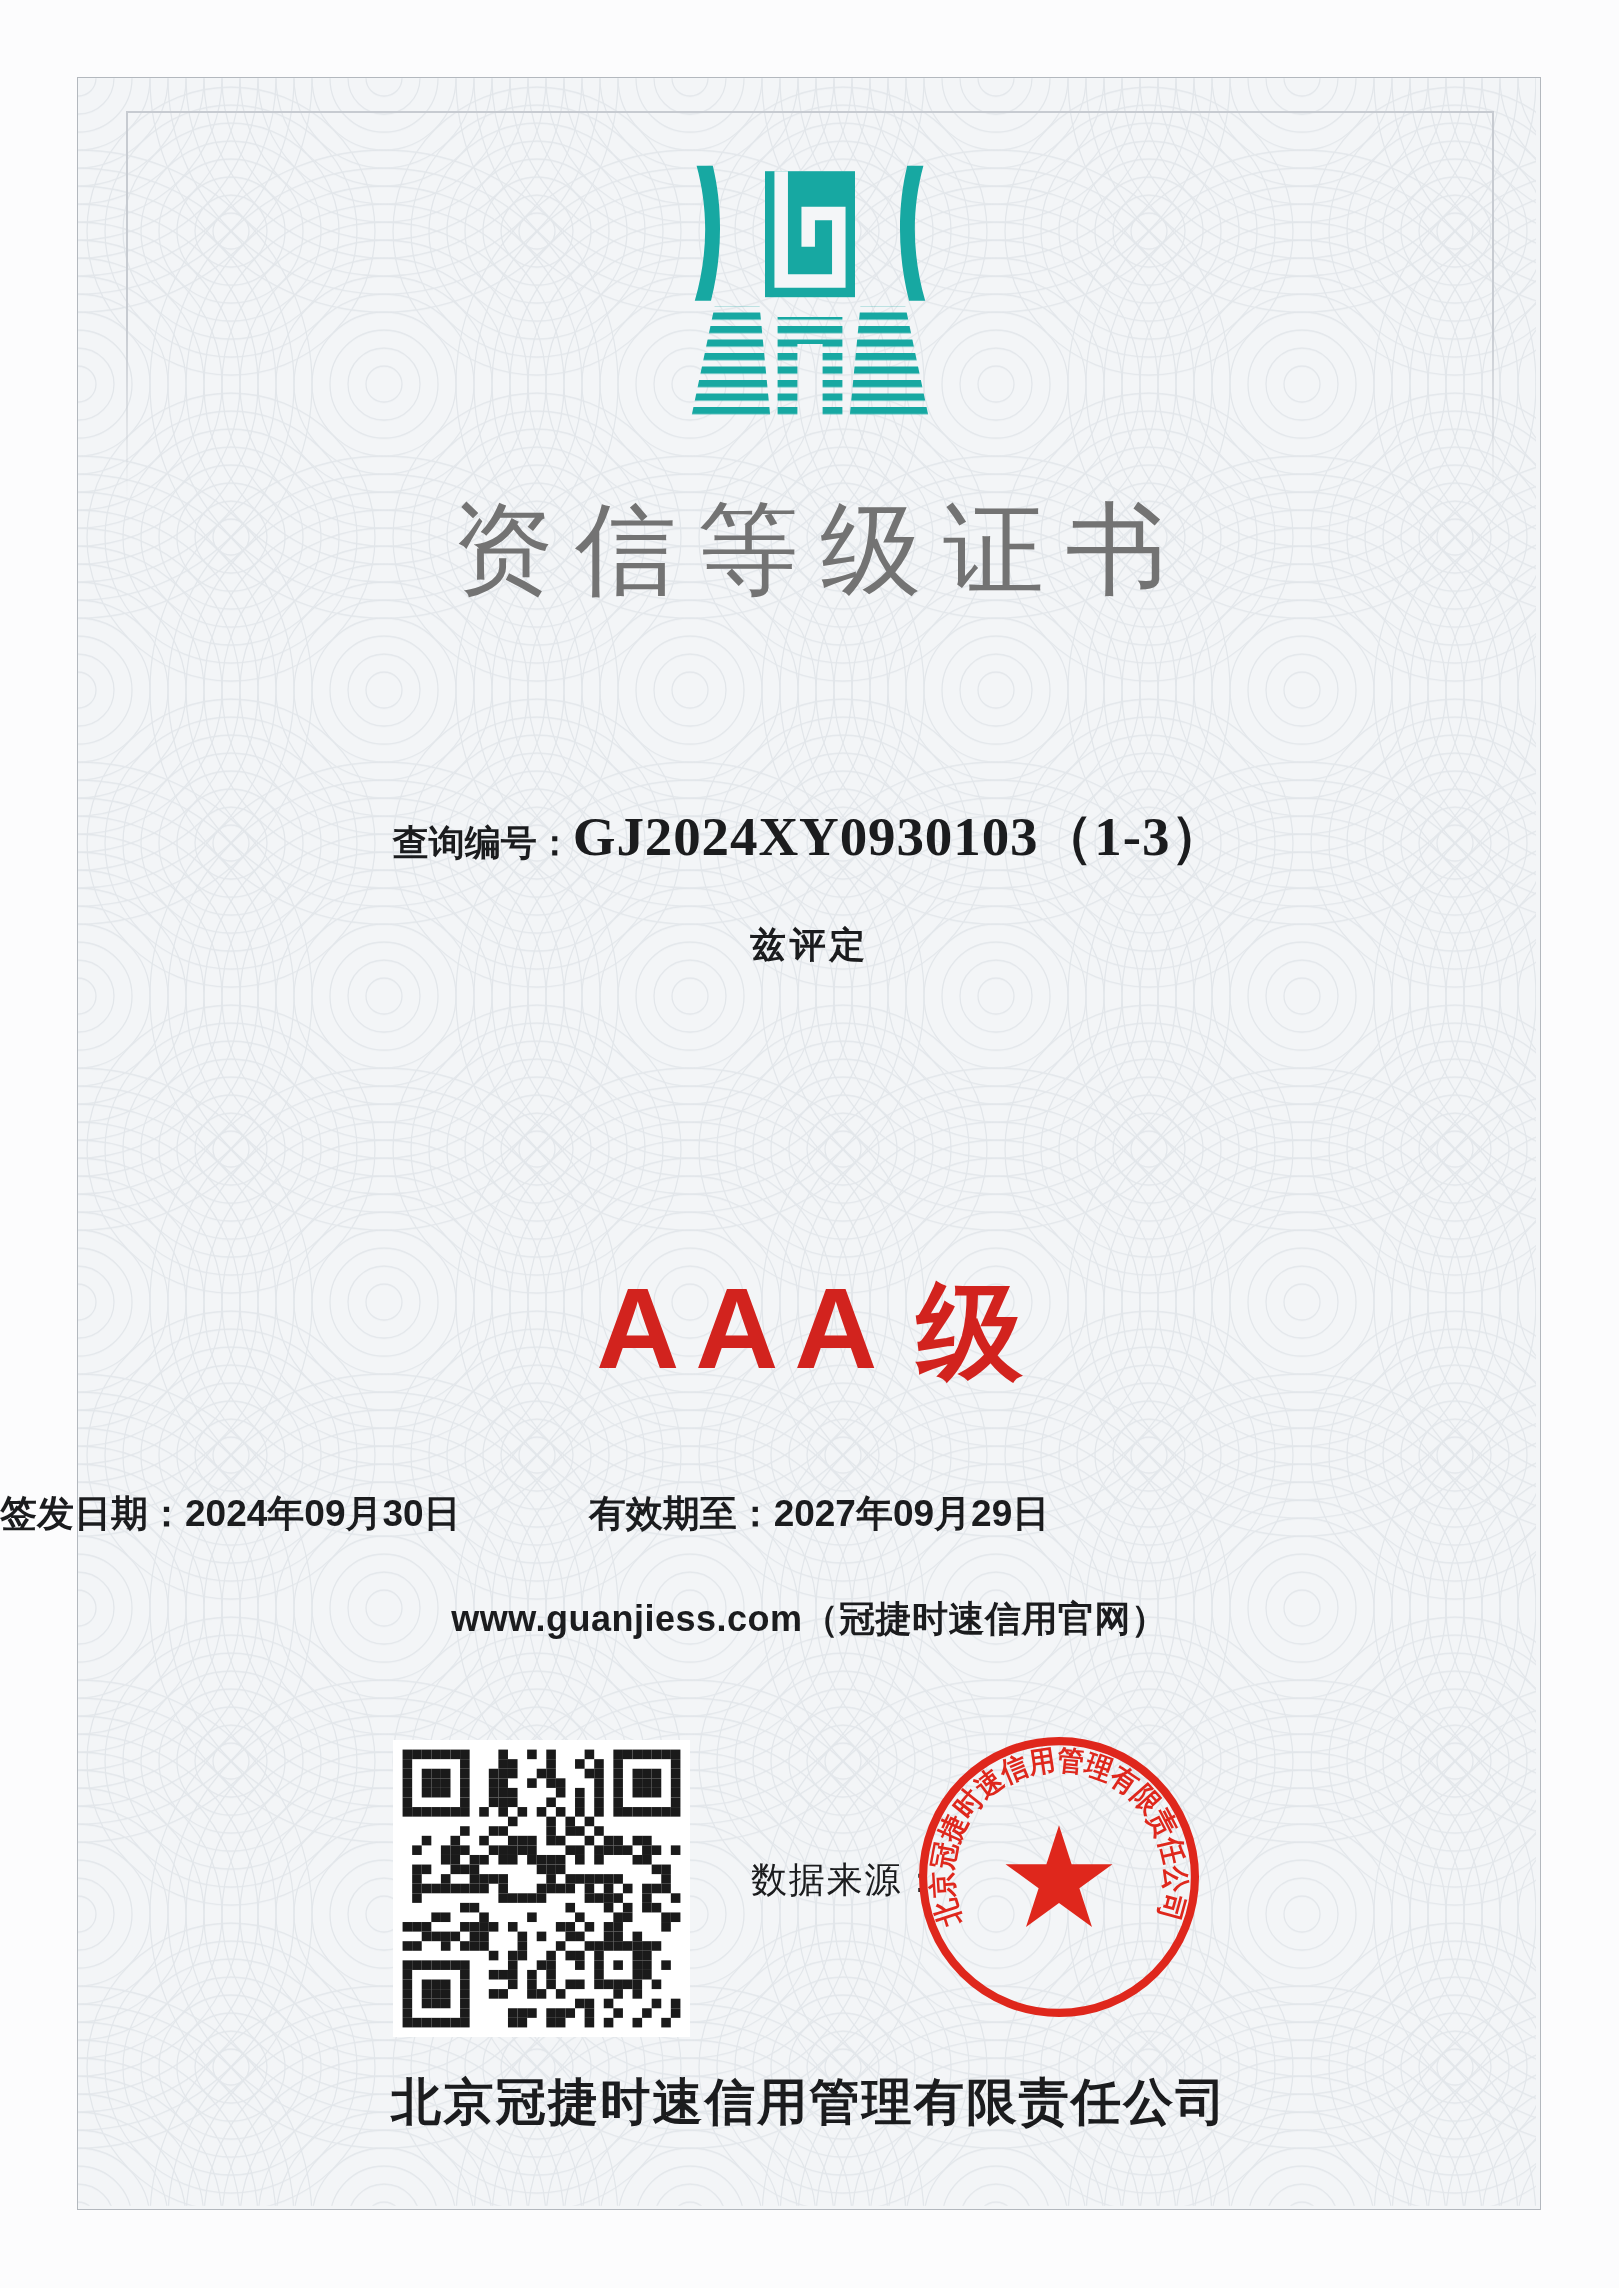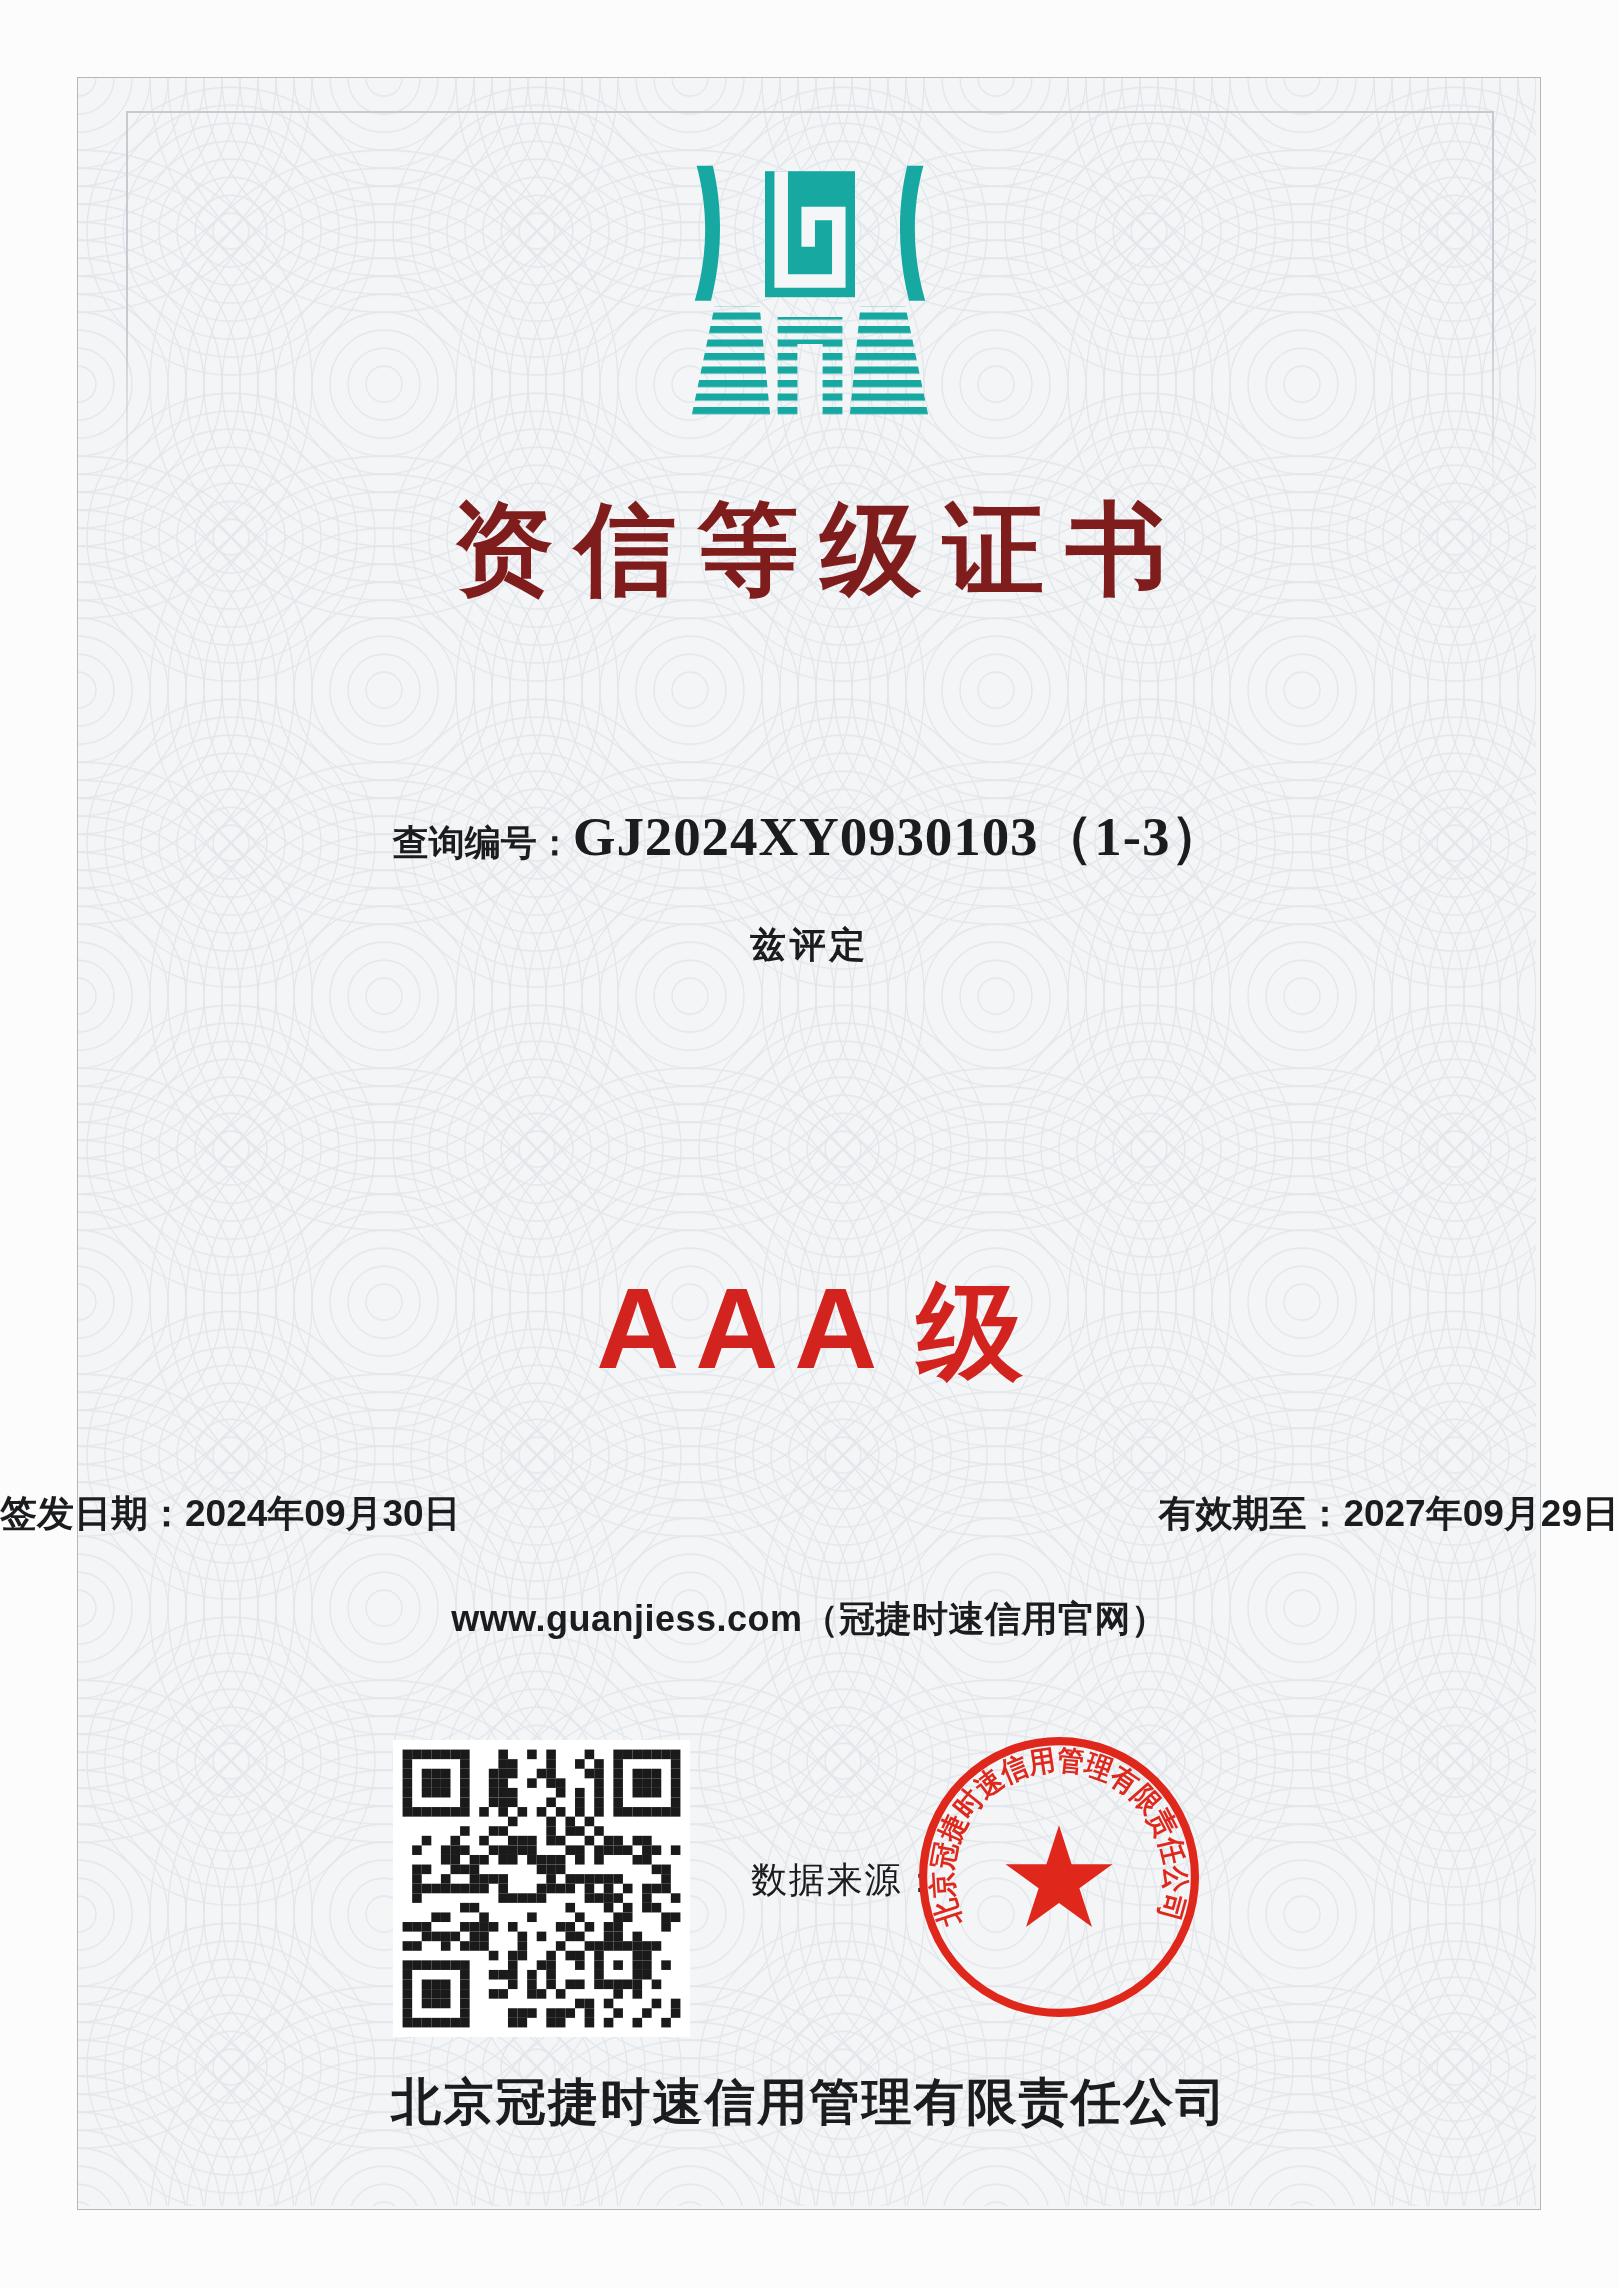"资信等级证书" .title { color: #7f1d1d -> #737373; font-weight: 700 -> 400 }
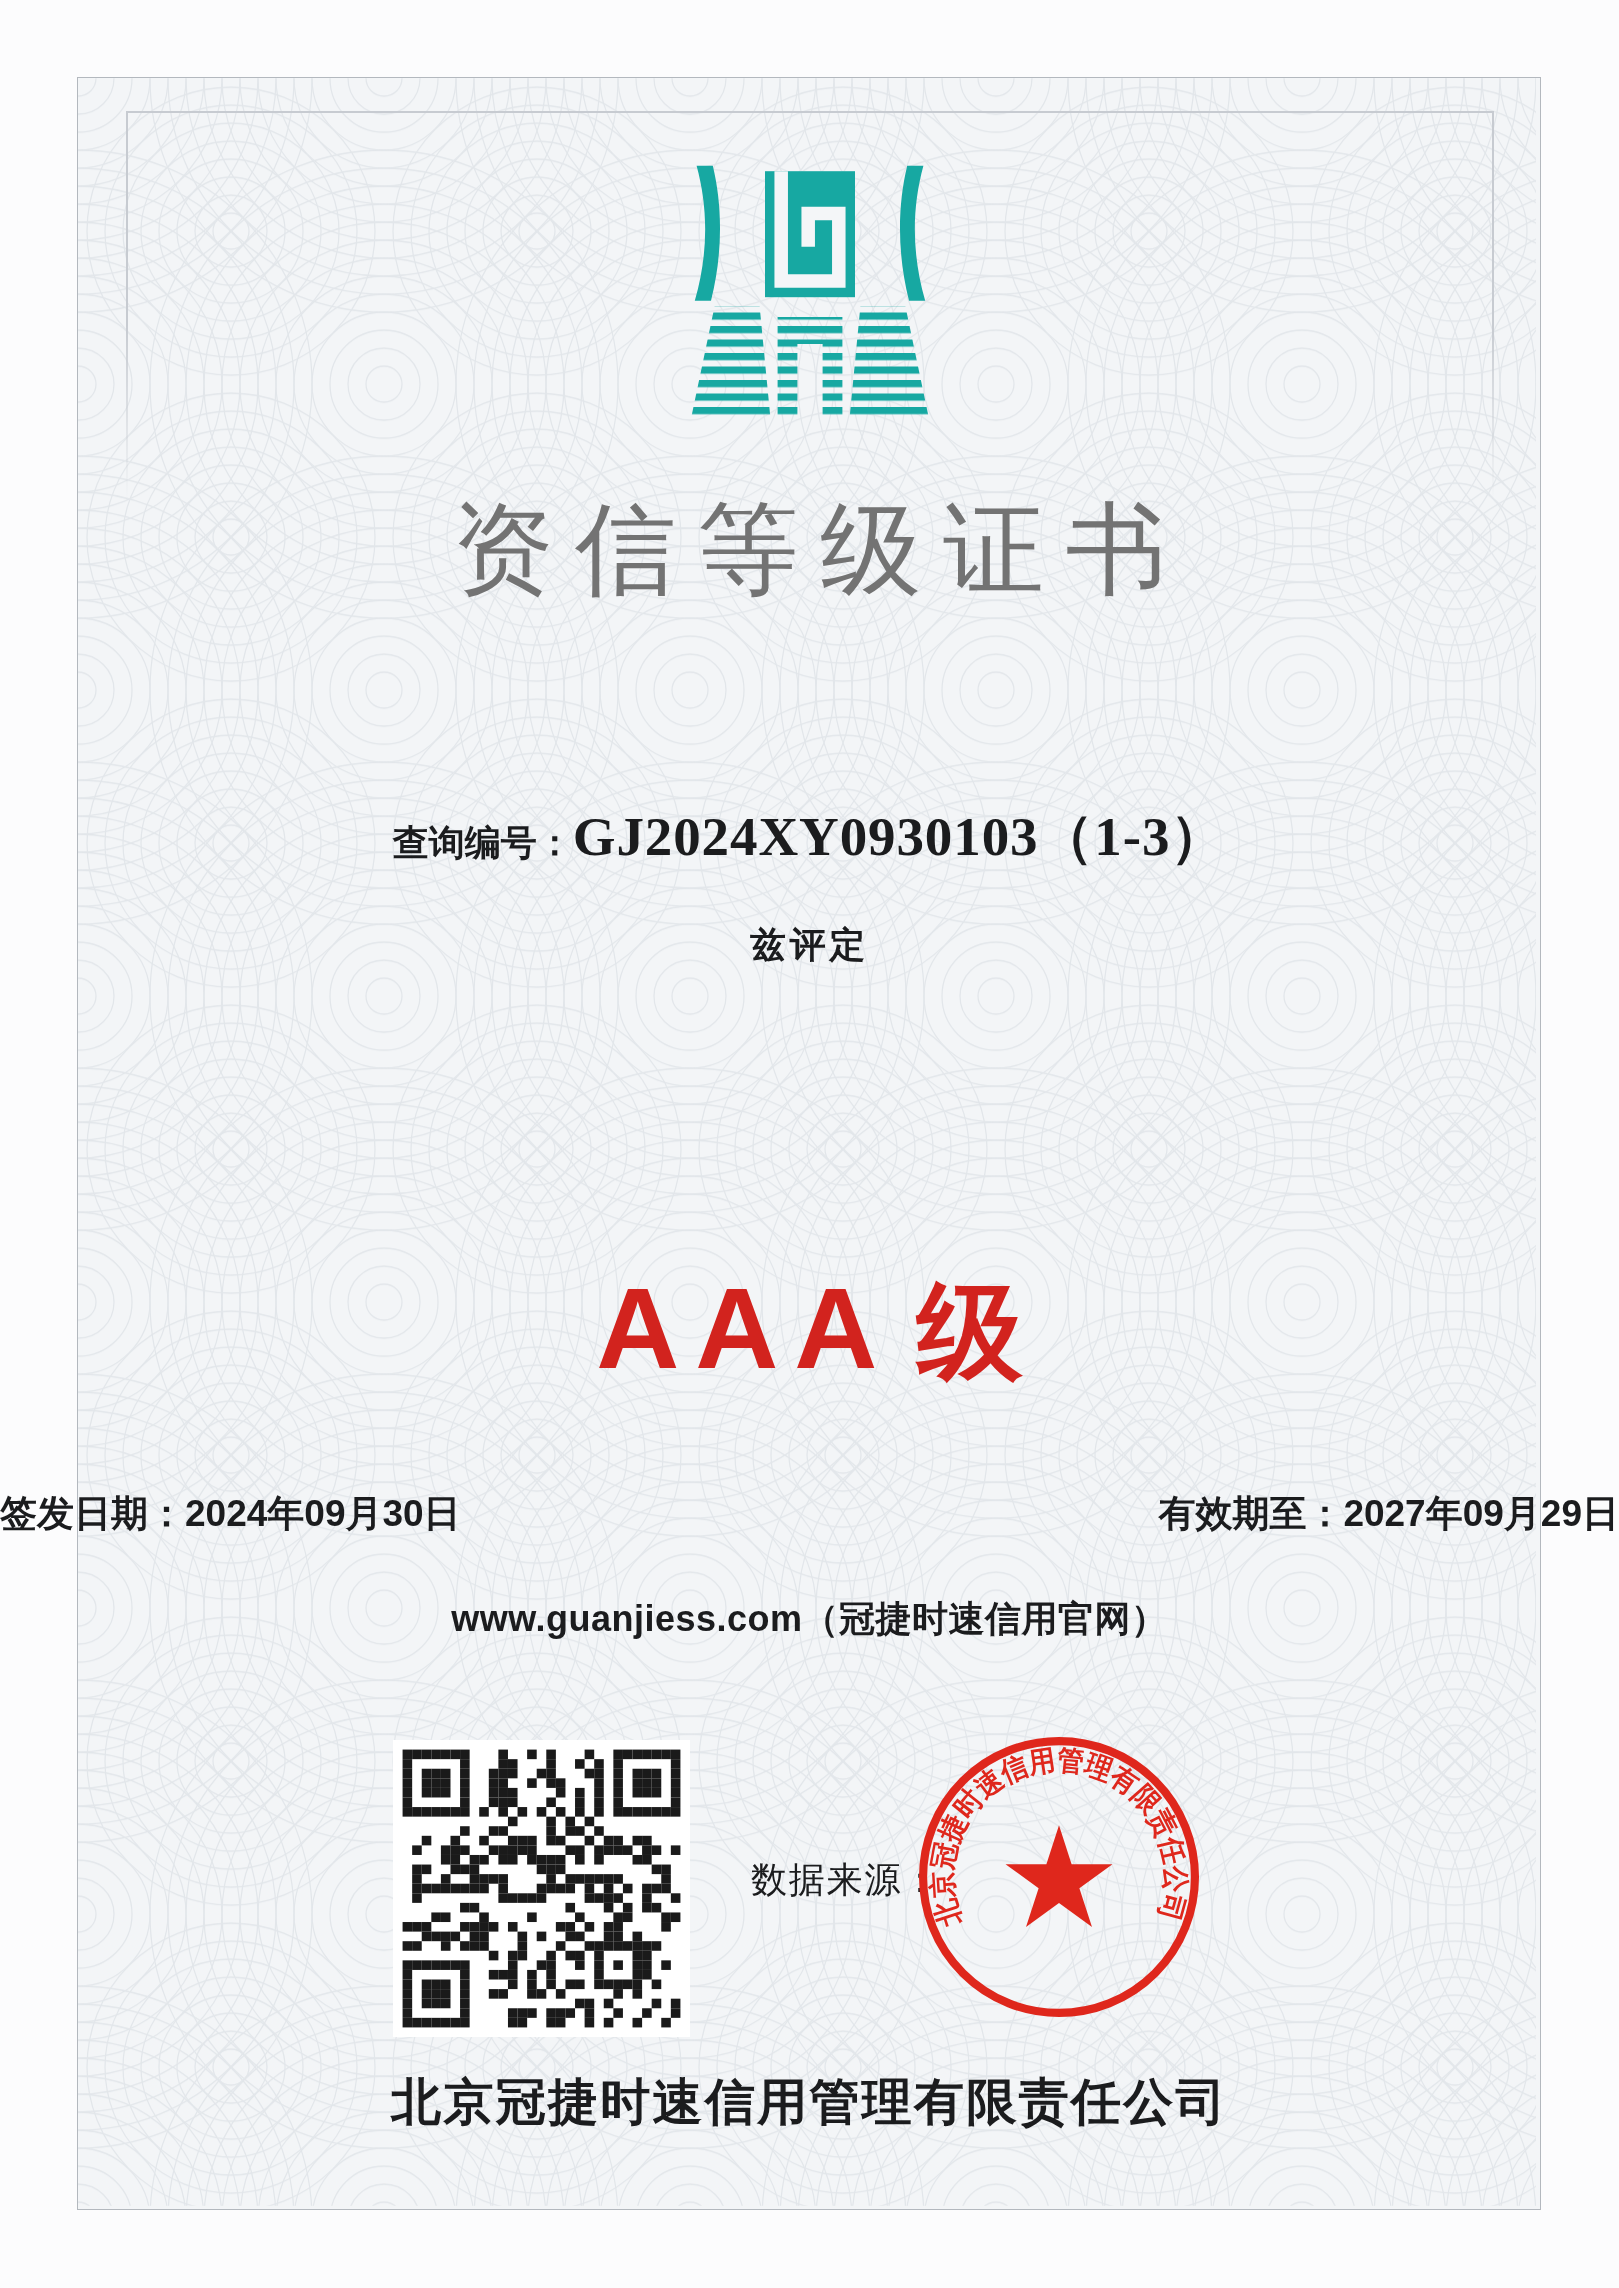"签发日期：2024年09月30日" .dates { justify-content: space-between -> flex-start }
